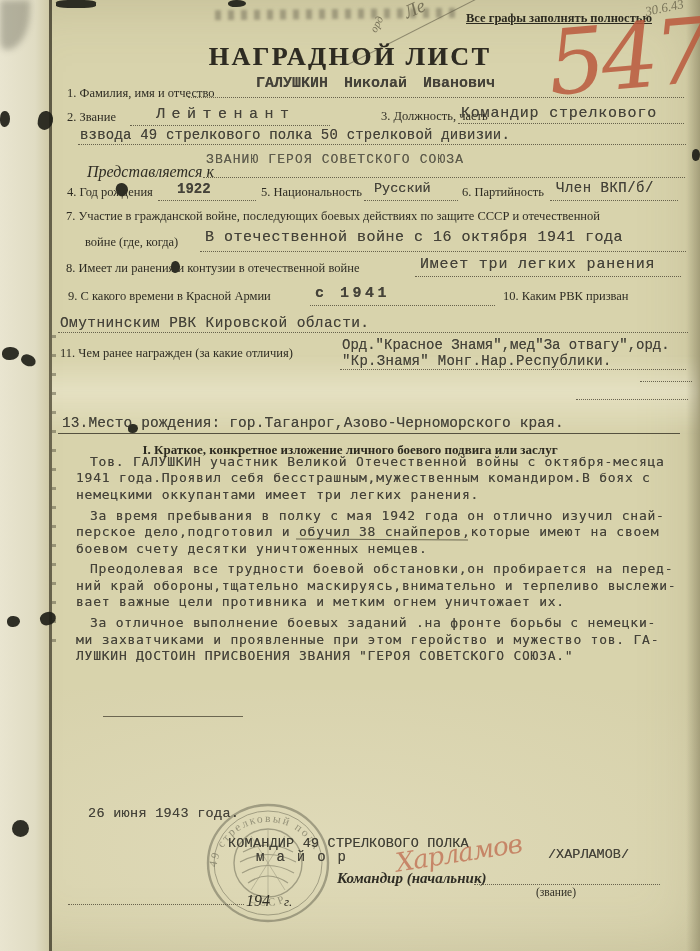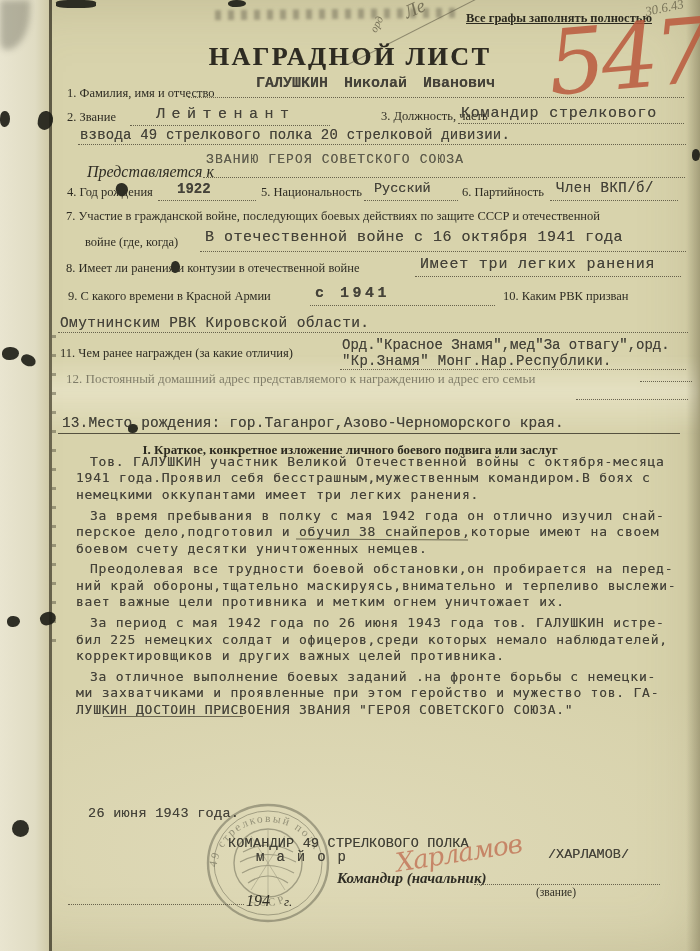"взвода 49 стрелкового полка 20" div.typ { text: 20 -> 50 }
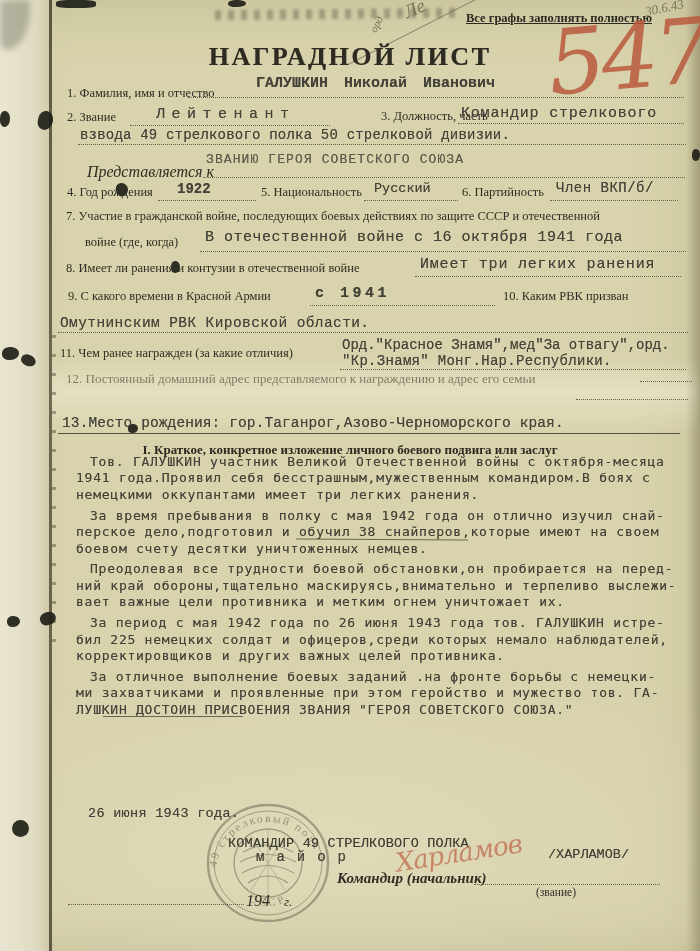"12. Постоянный домашний адрес" div.lbl { html: <div>12. Постоянный домашний адрес представляемого к награждению и адрес его семьи</div> -> none }
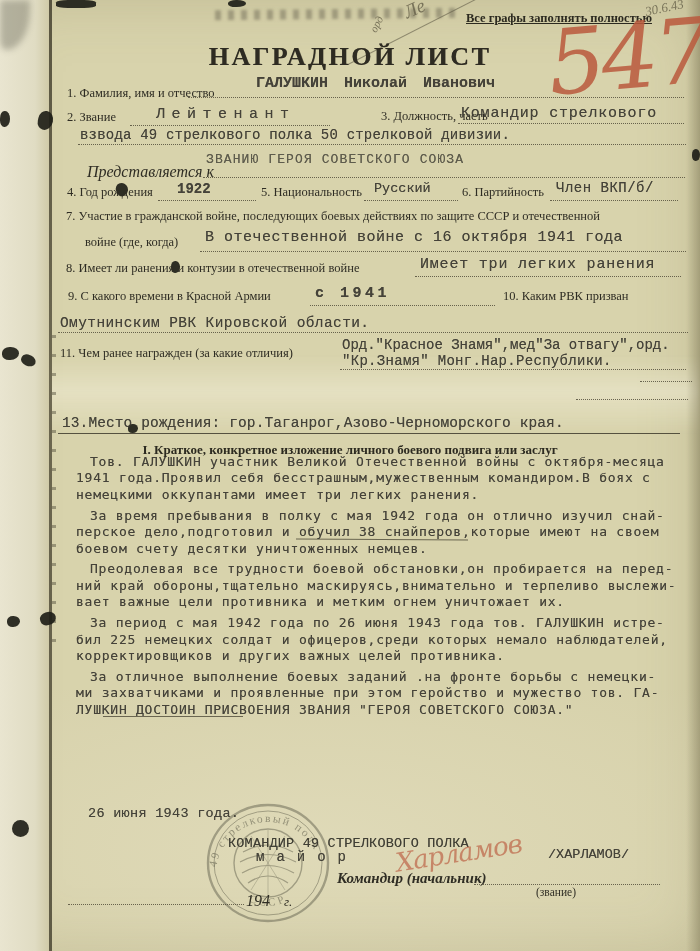"За период с мая 1942" p { html: <p>За период с мая 1942 года по 26 июня 1943 года тов. ГАЛУШКИН истре- бил 225 немецких солдат и офицеров,среди которых немало наблюдателей, корректировщиков и других важных целей противника.</p> -> none }
